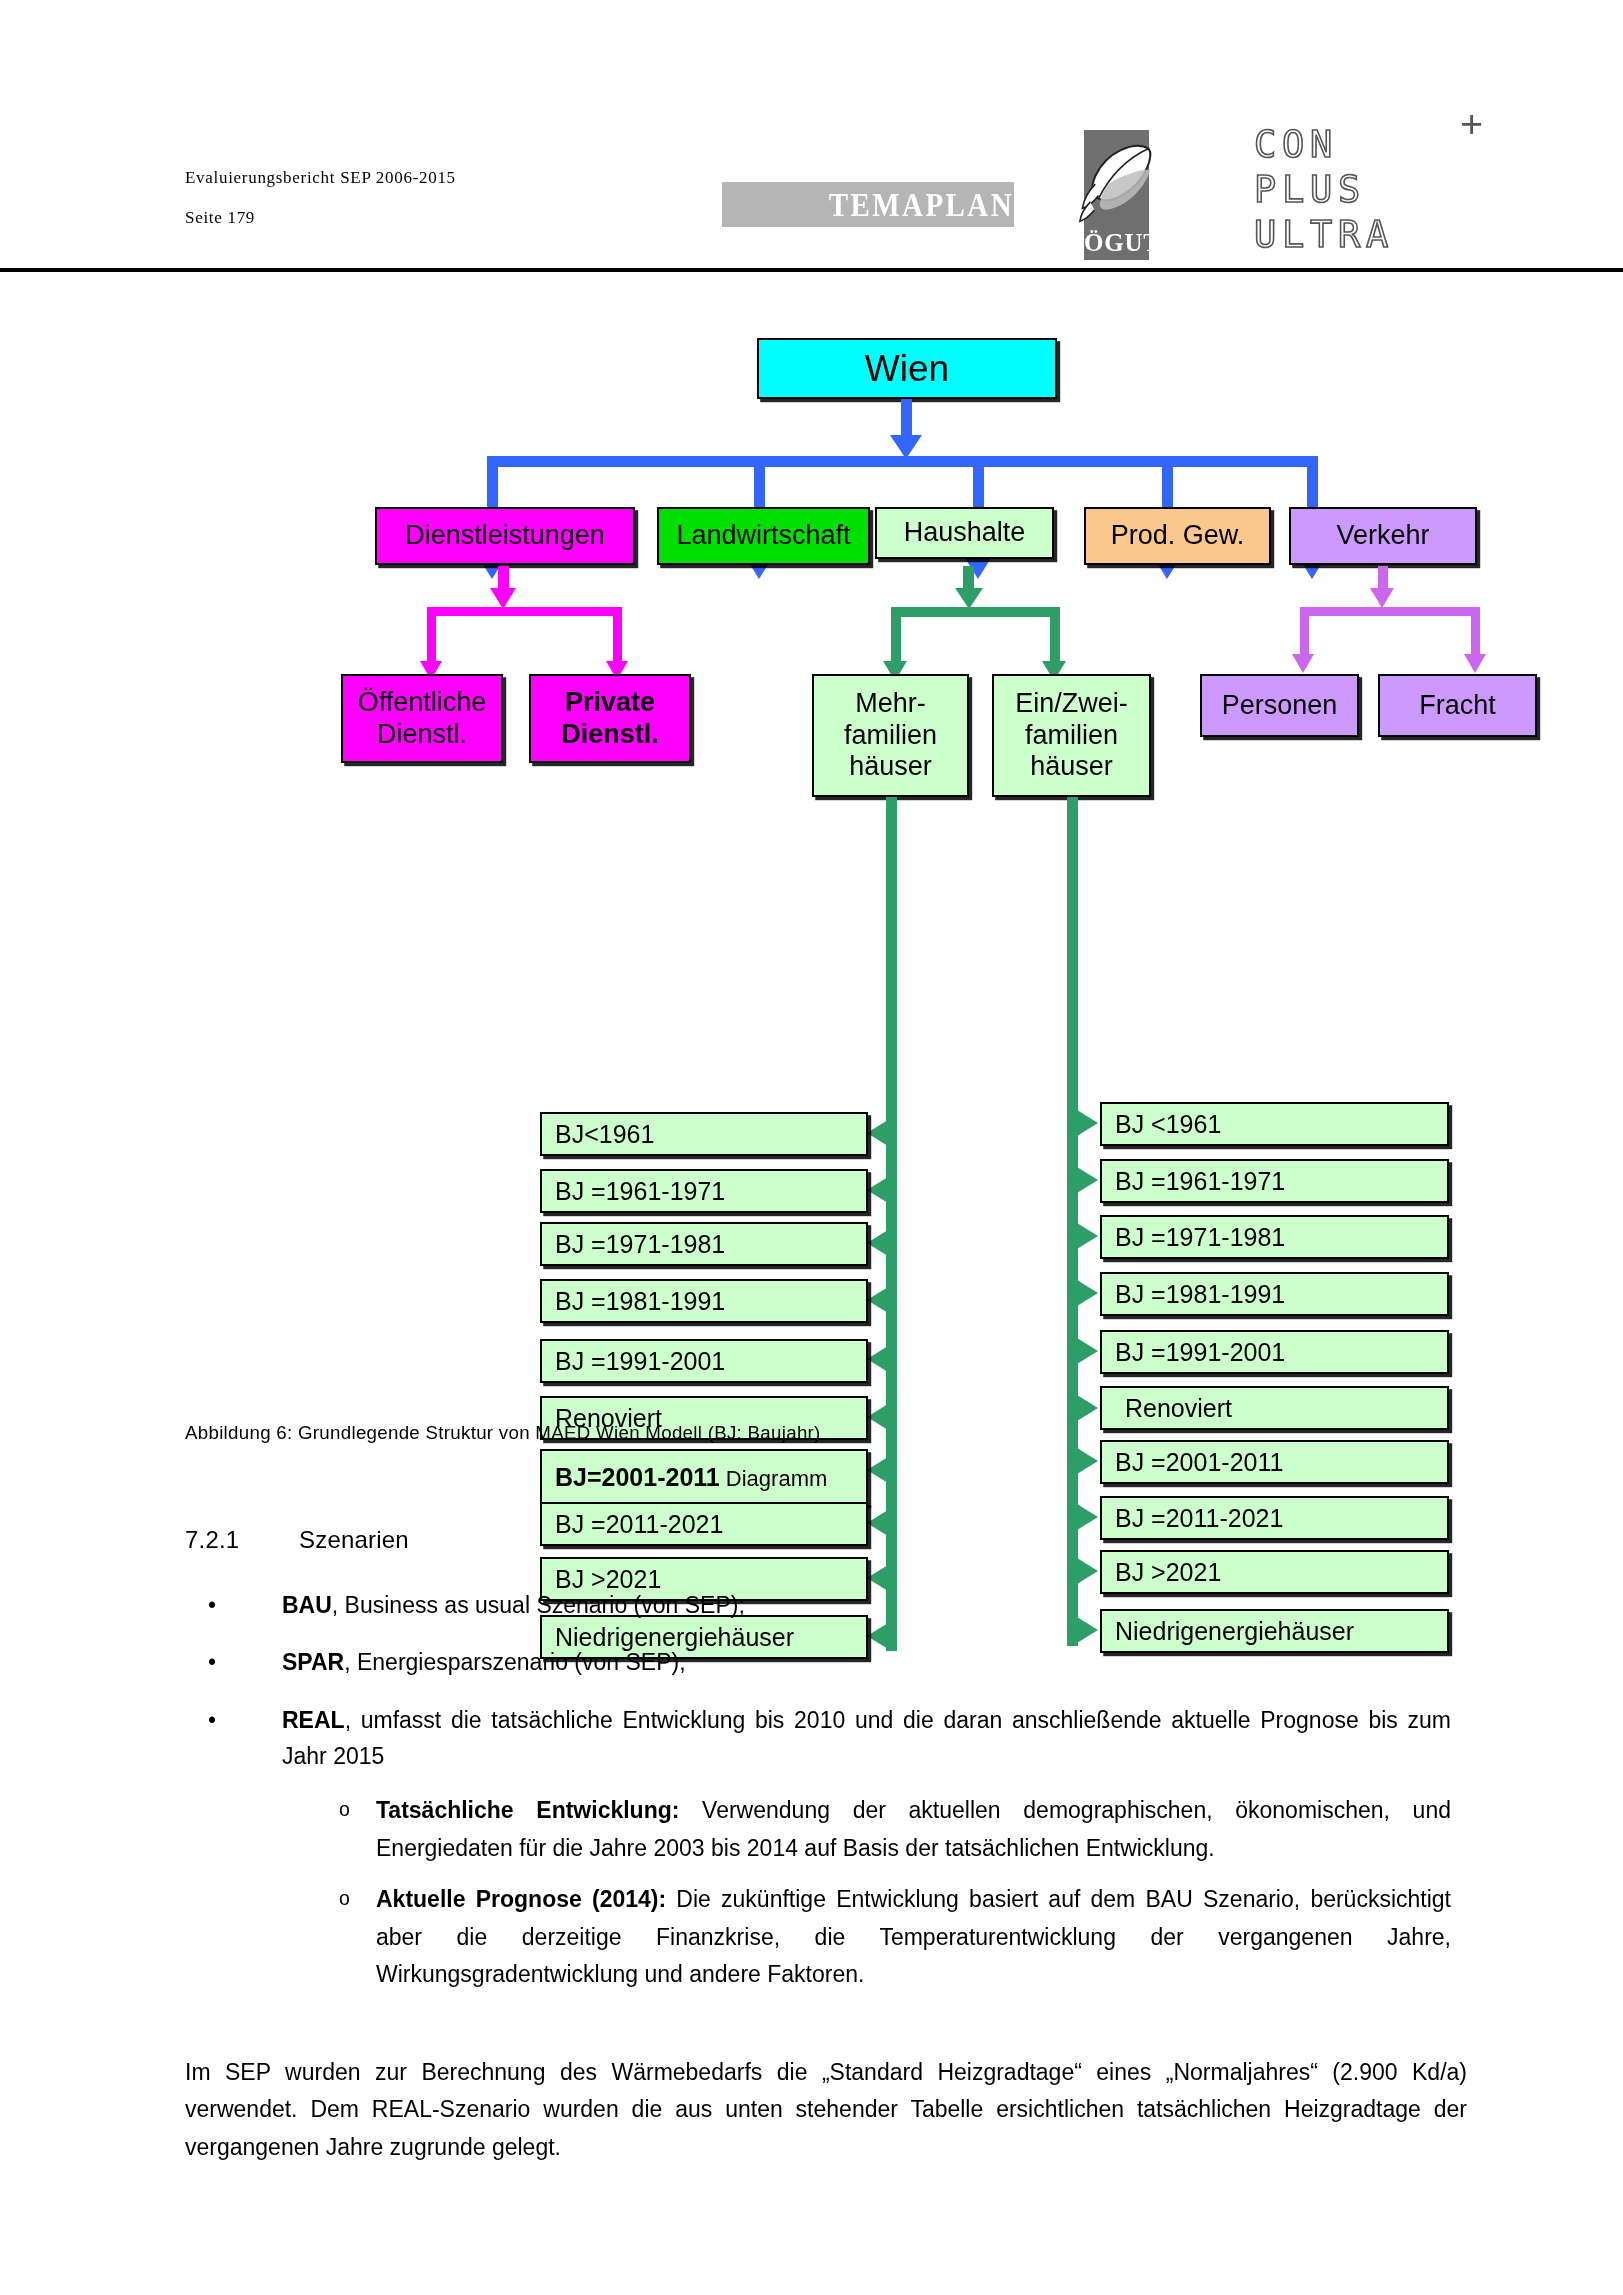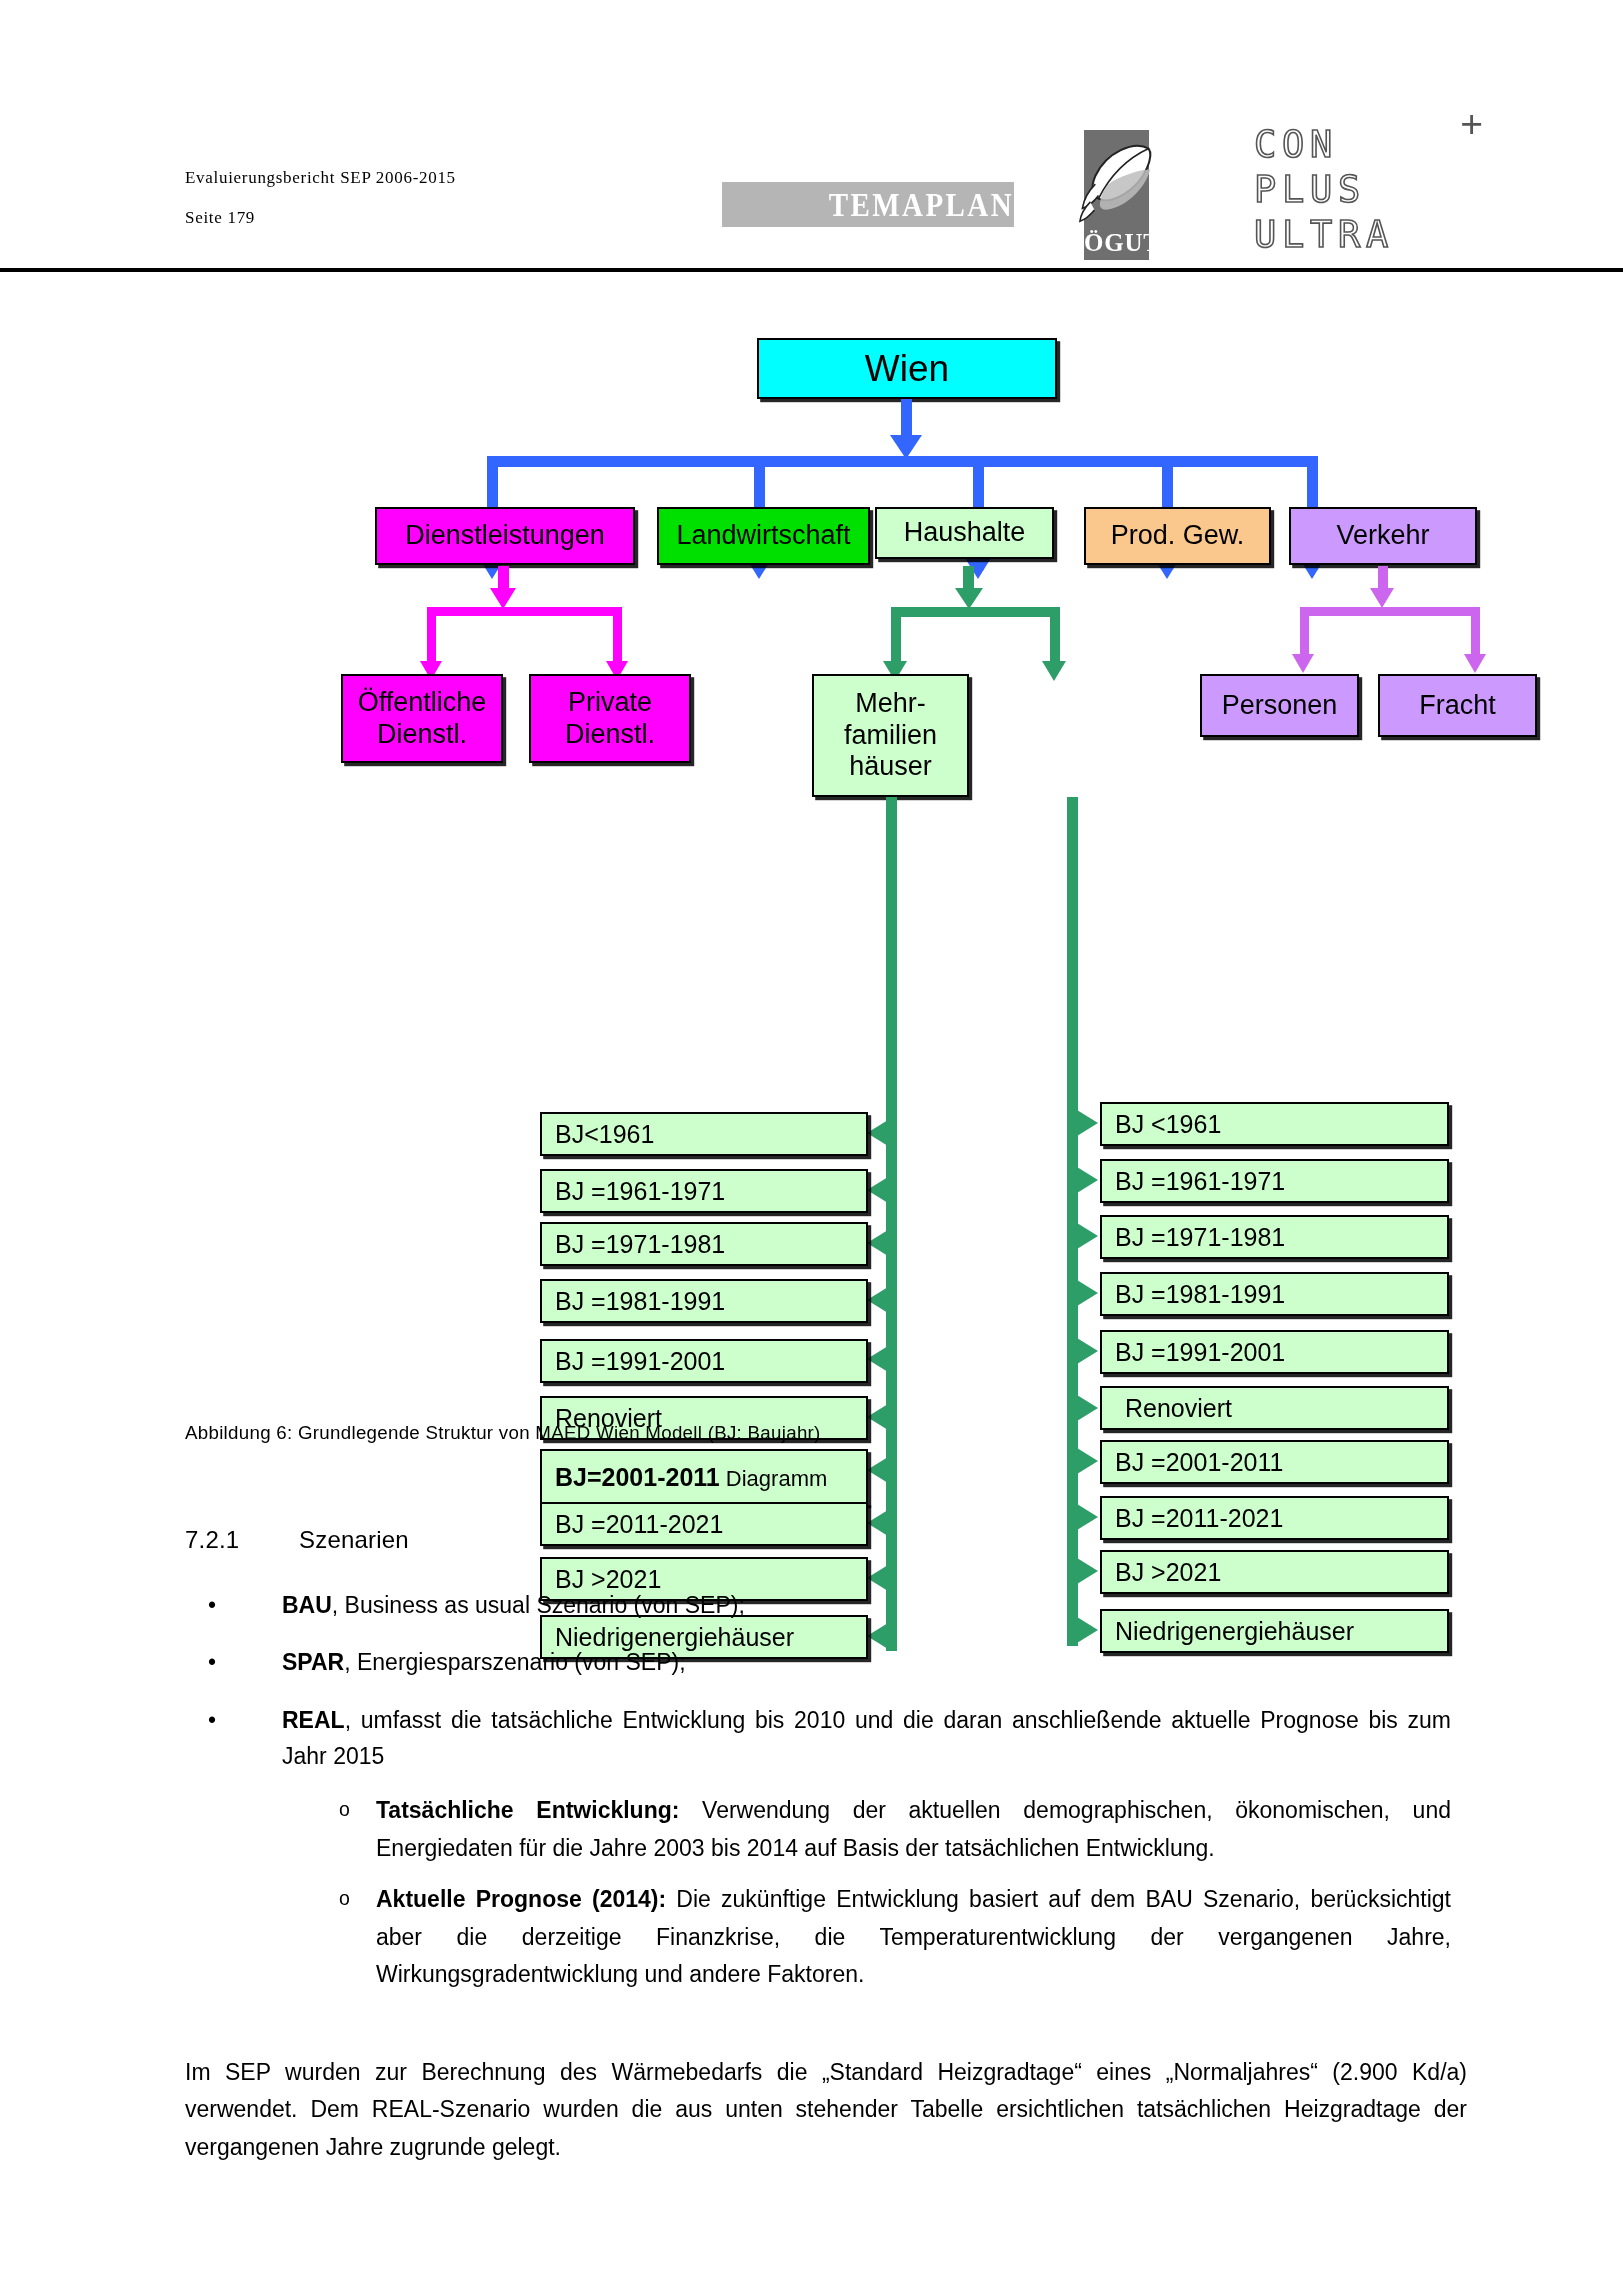"Private Dienstl." div.nbox { font-weight: none -> bold }
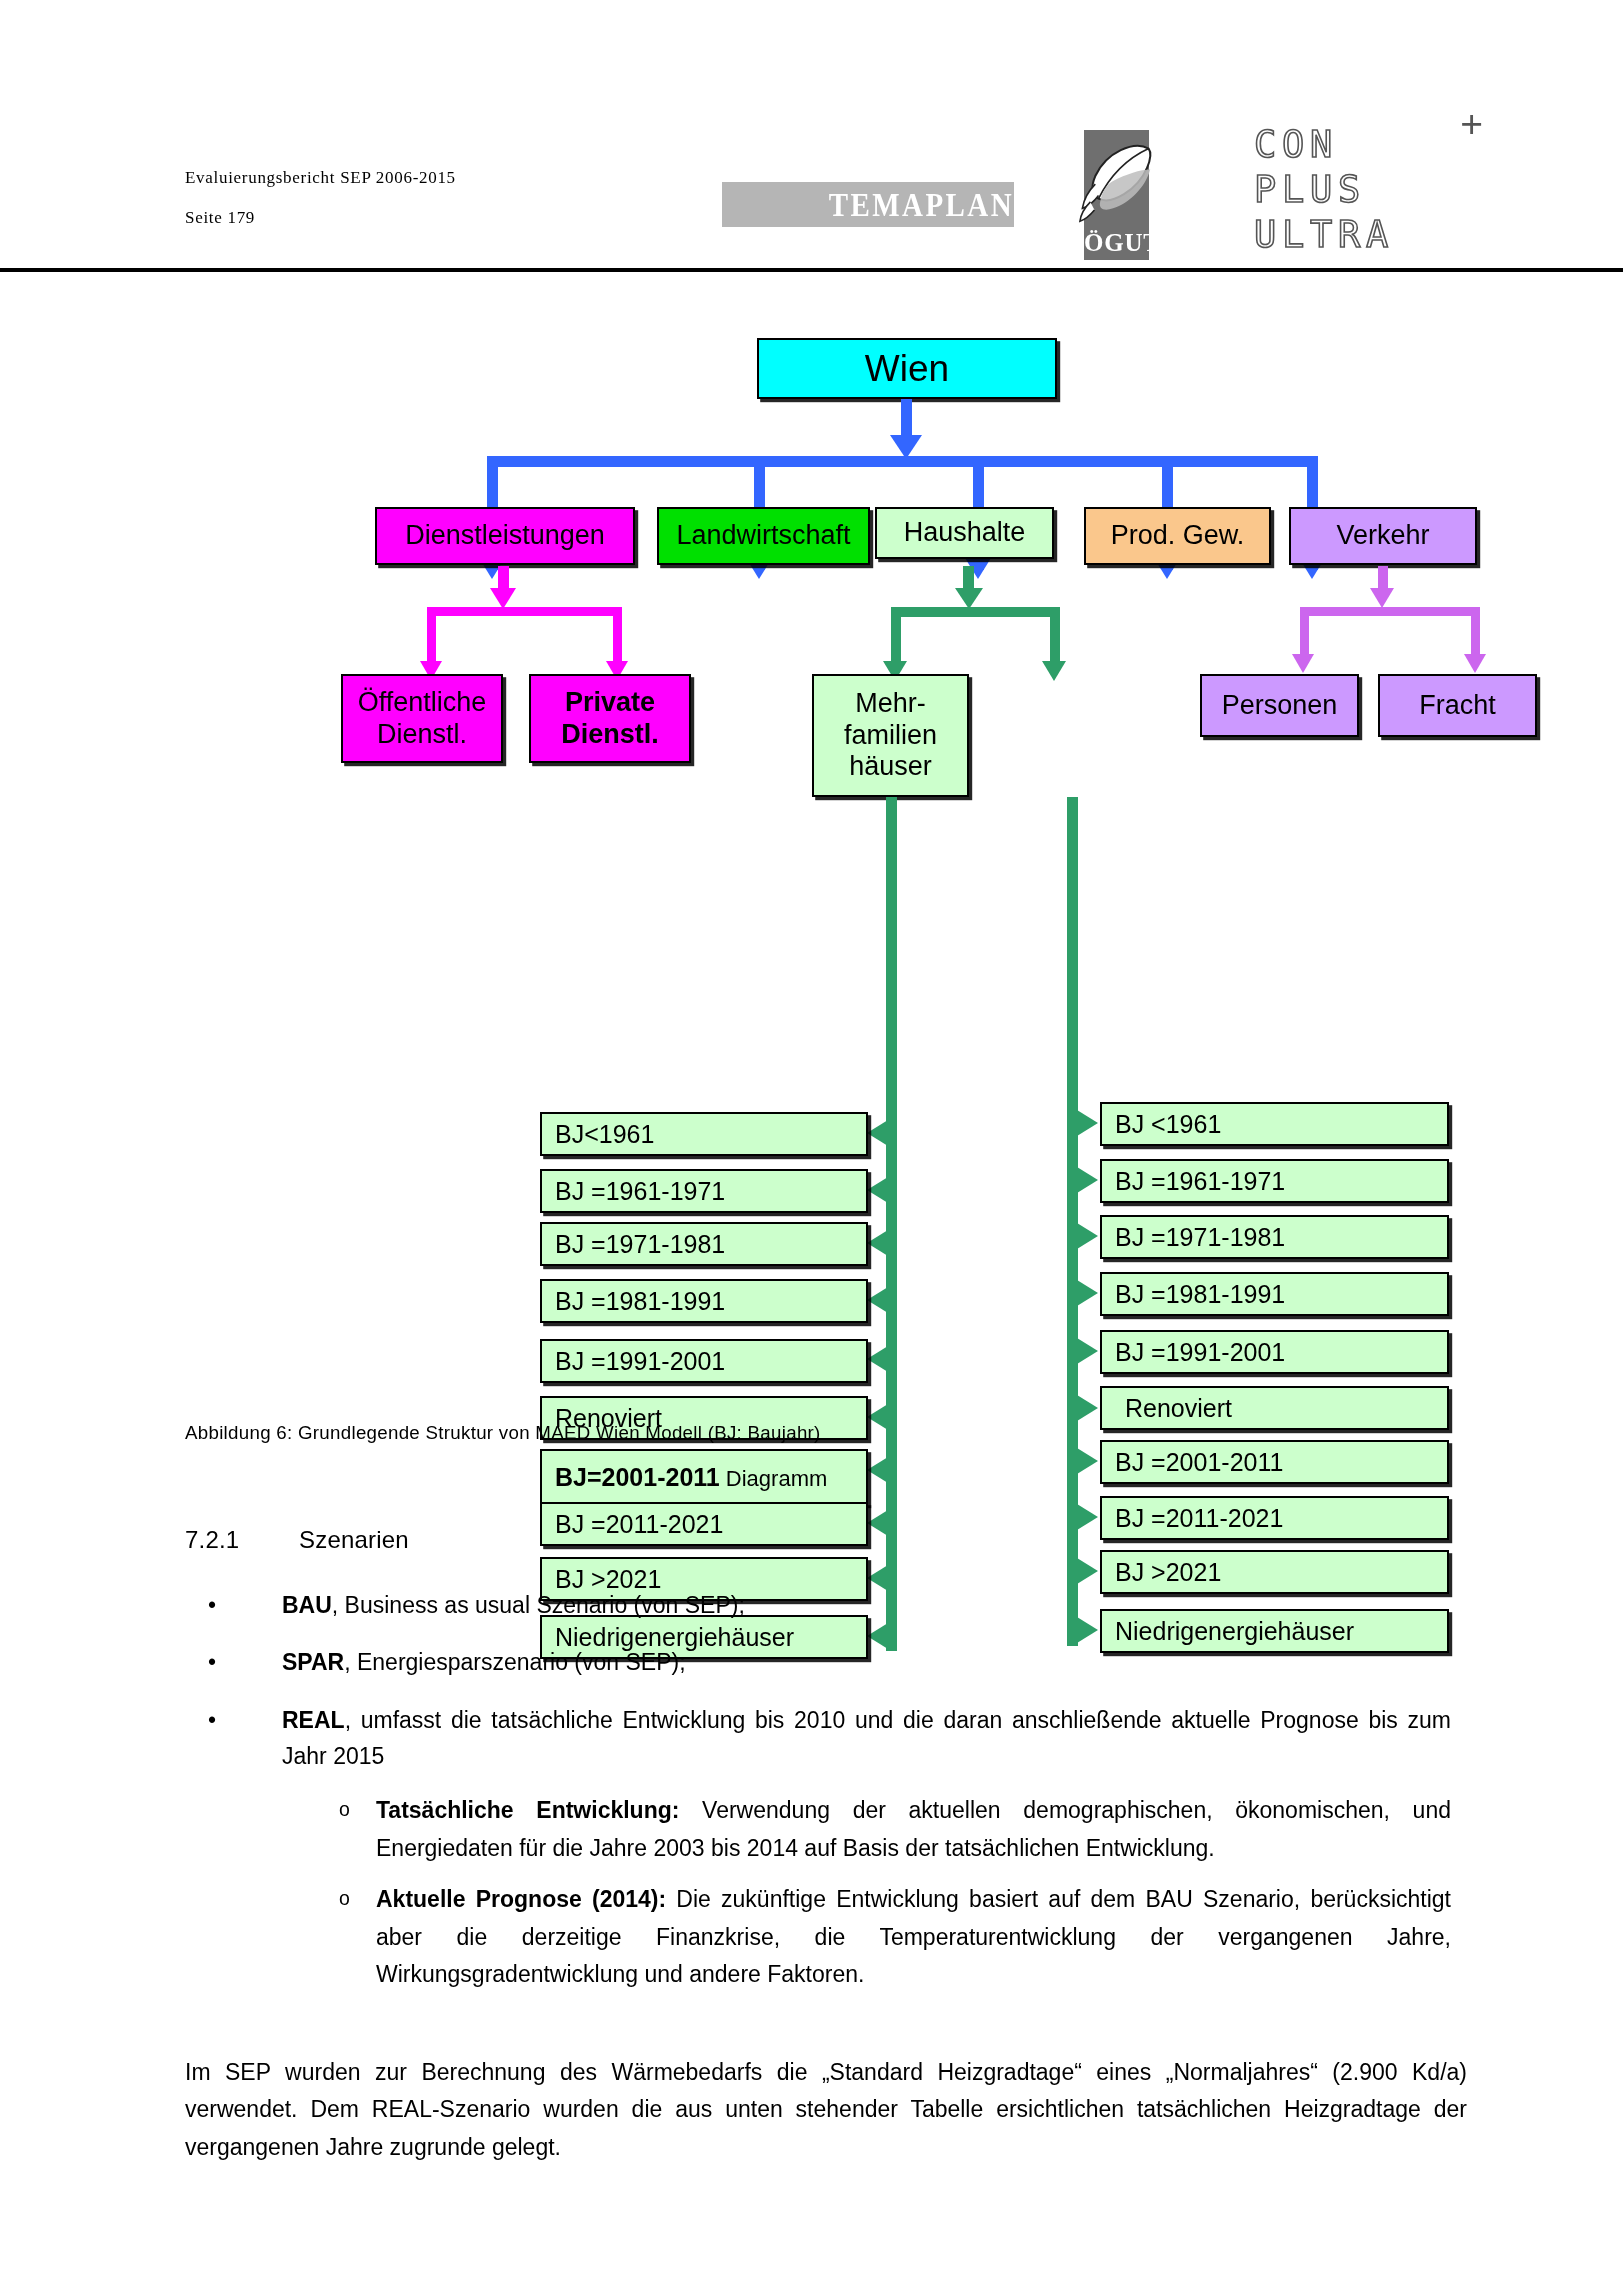"Ein/Zwei- familien häuser" div.nbox { html: none -> <div>Ein/Zwei- familien häuser</div> }
